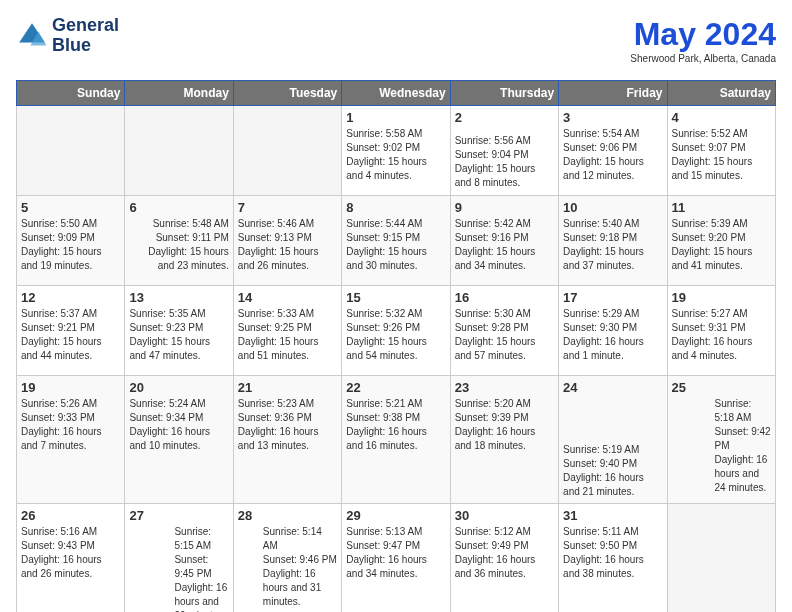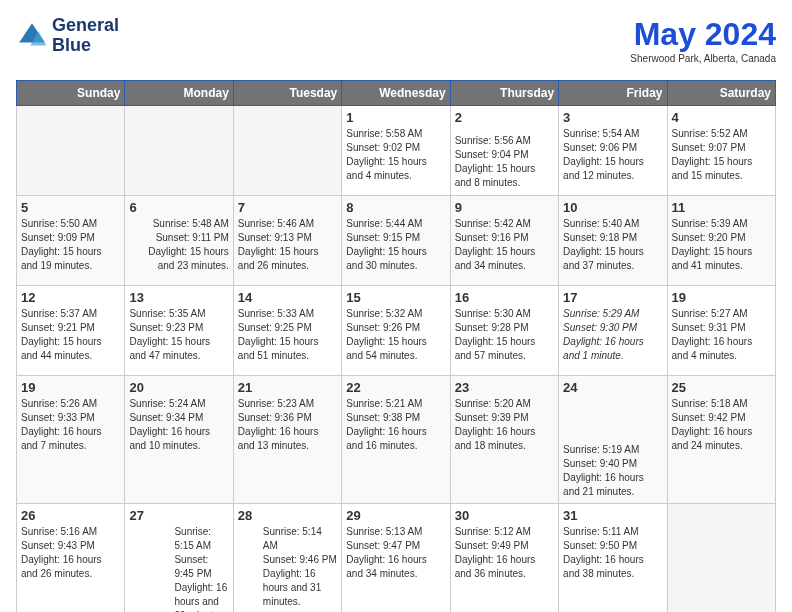"Sunrise: 5:29 AM" div.day-info { font-style: italic -> none }
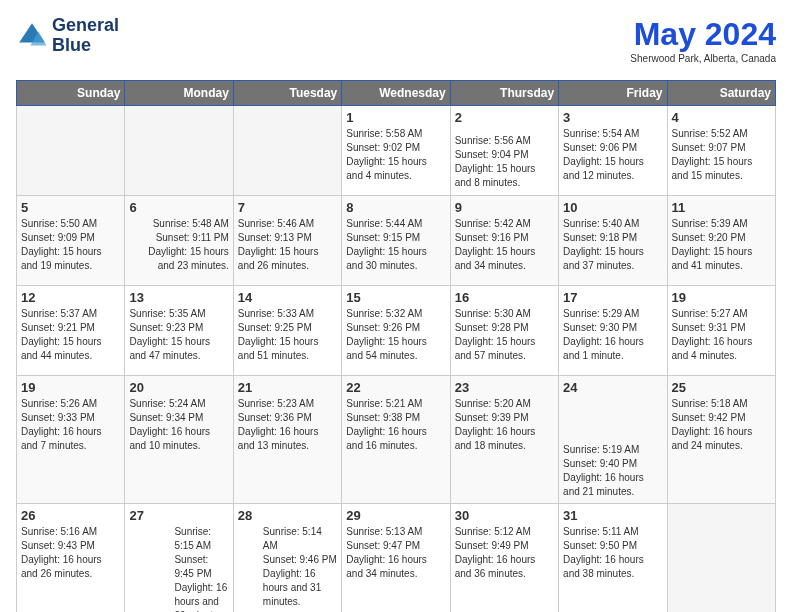"Sunrise: 5:18 AM" div.day-info { margin-left: none -> 43px }
